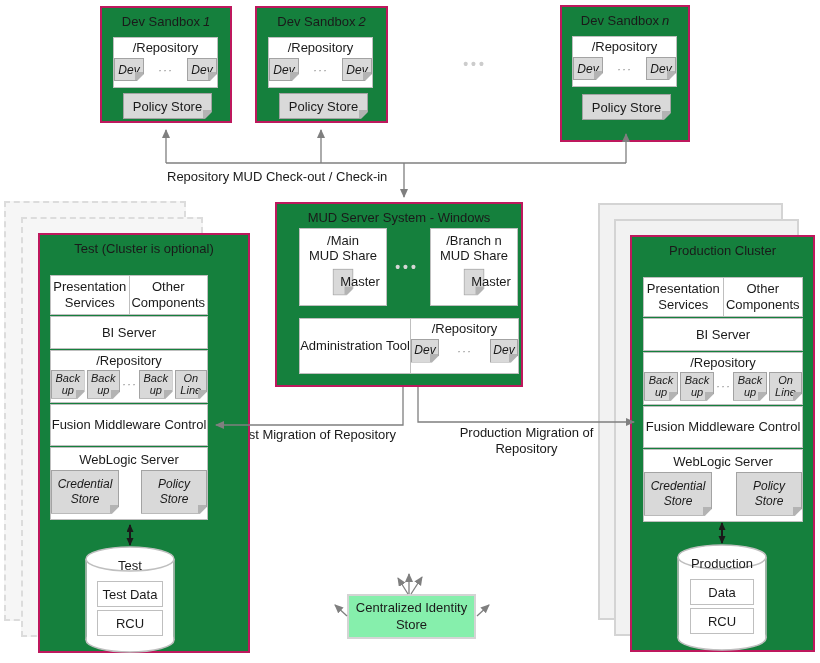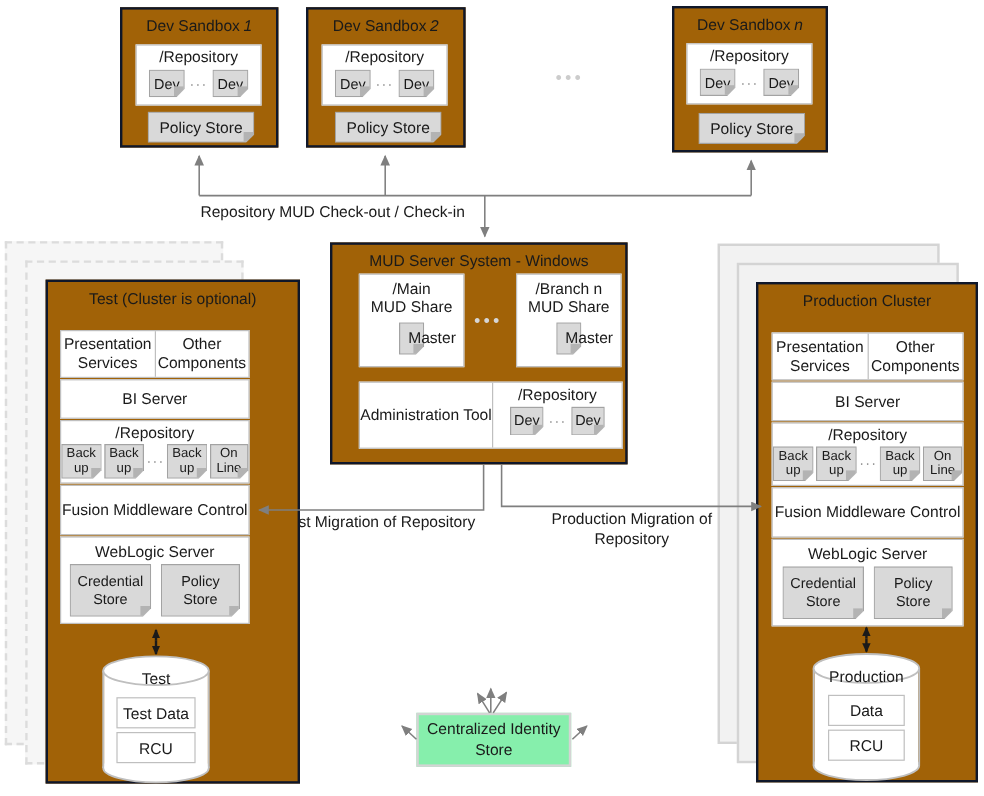"Dev Sandbox 1" .panel { background: #a16207 -> #15803d; border: 2px solid #0f172a -> 2px solid #be185d }
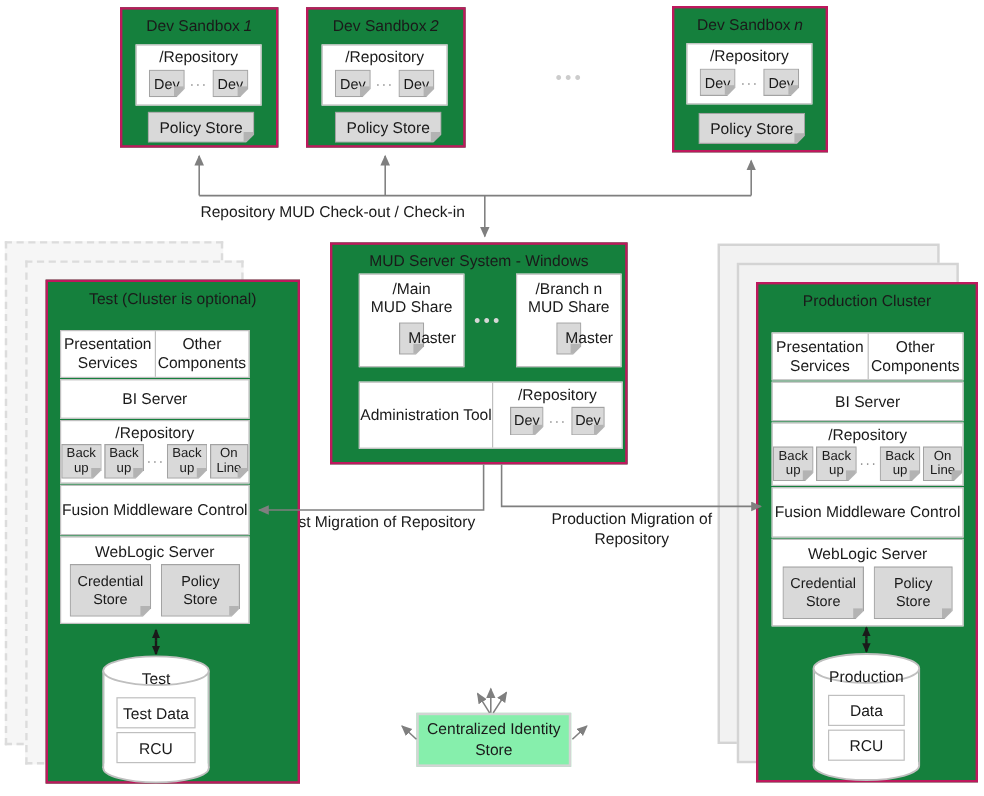"Dev Sandbox n" div.panel { height: 122px -> 137px }
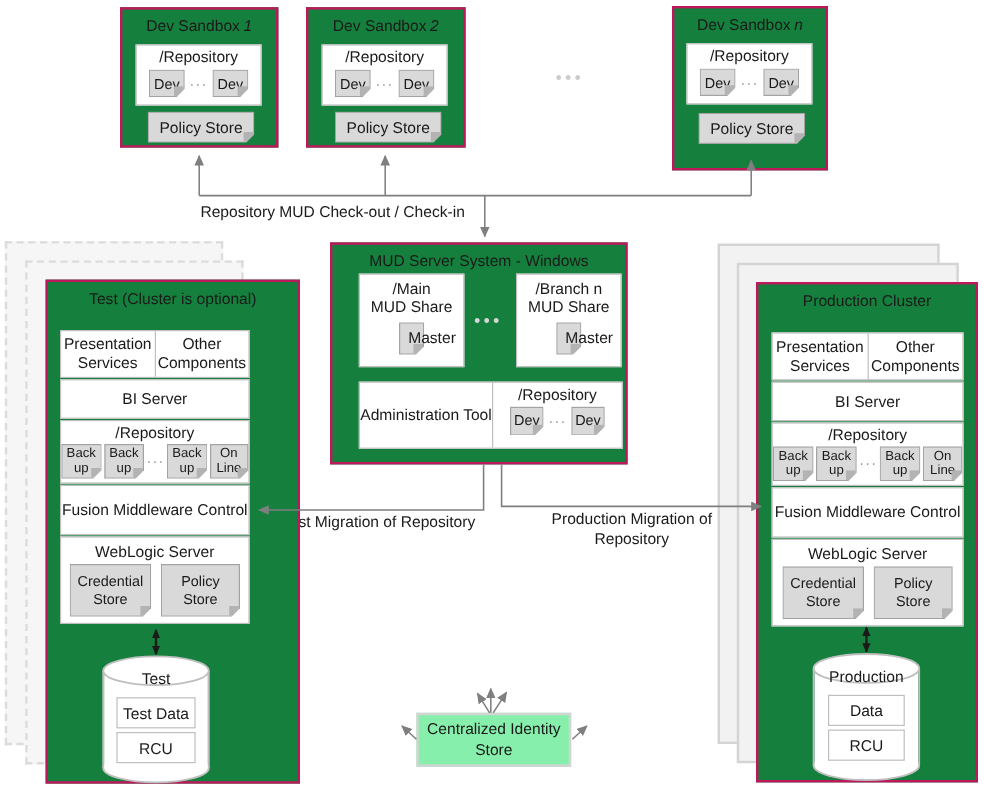"Dev" .btn-row { font-style: none -> italic; justify-content: center -> space-between }
